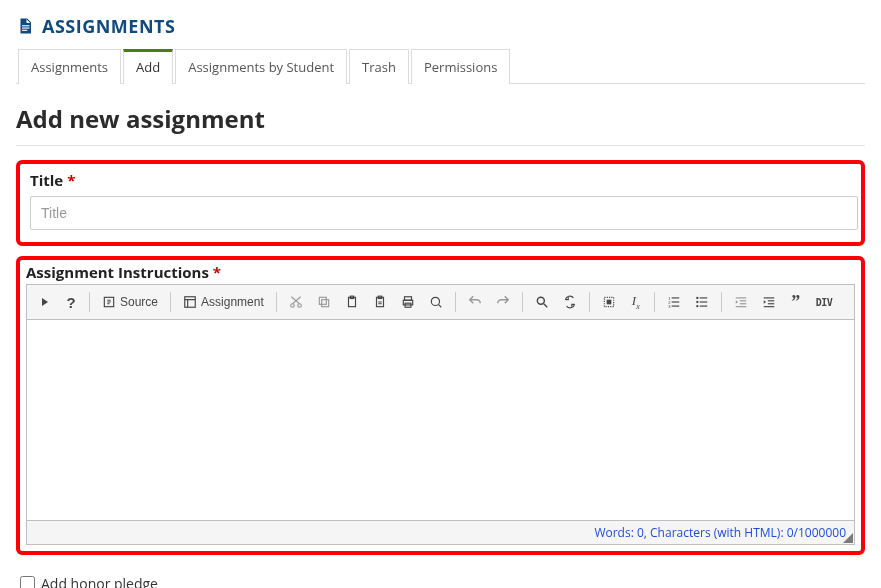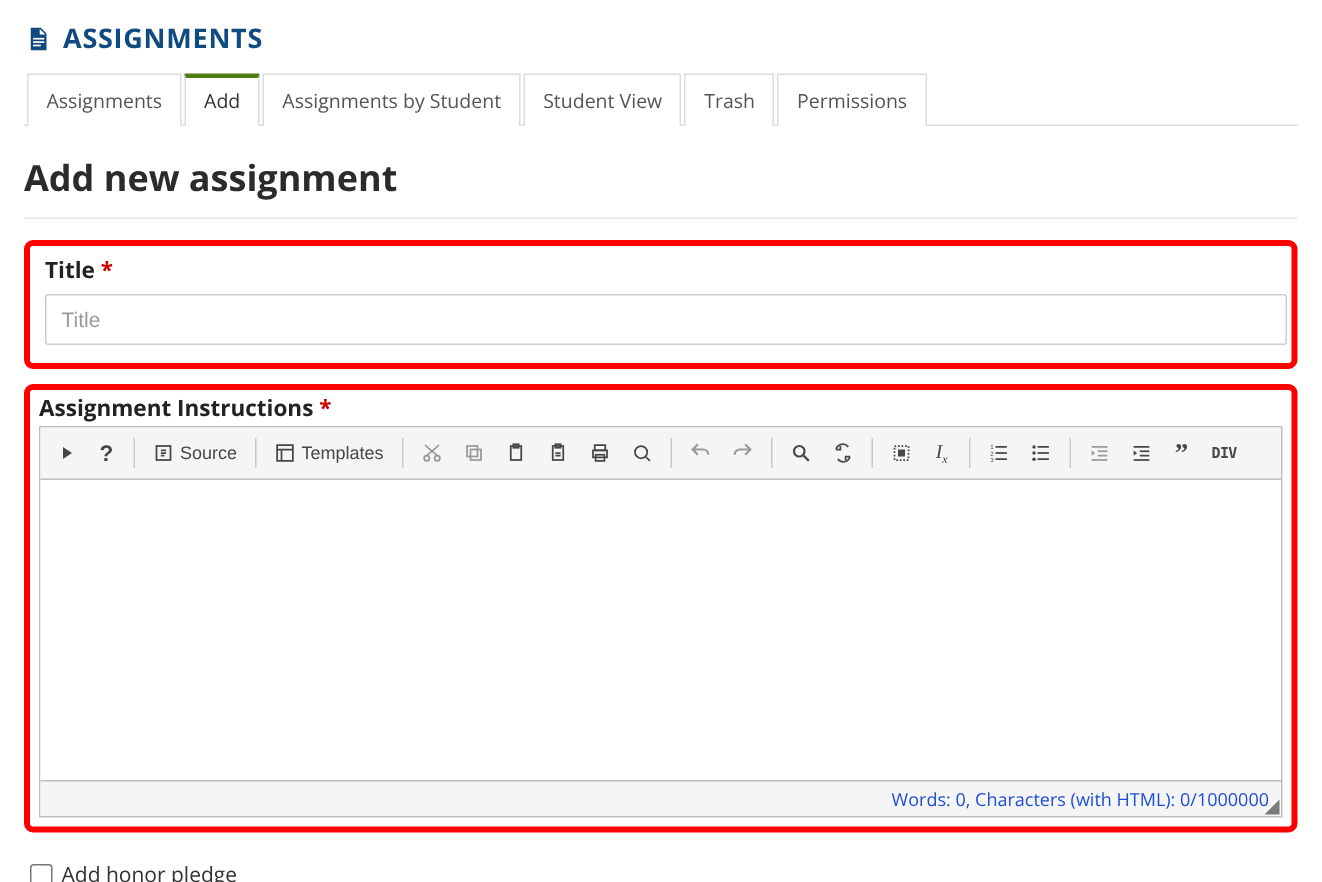"Student View" div.tab { html: <div>Student View</div> -> none }
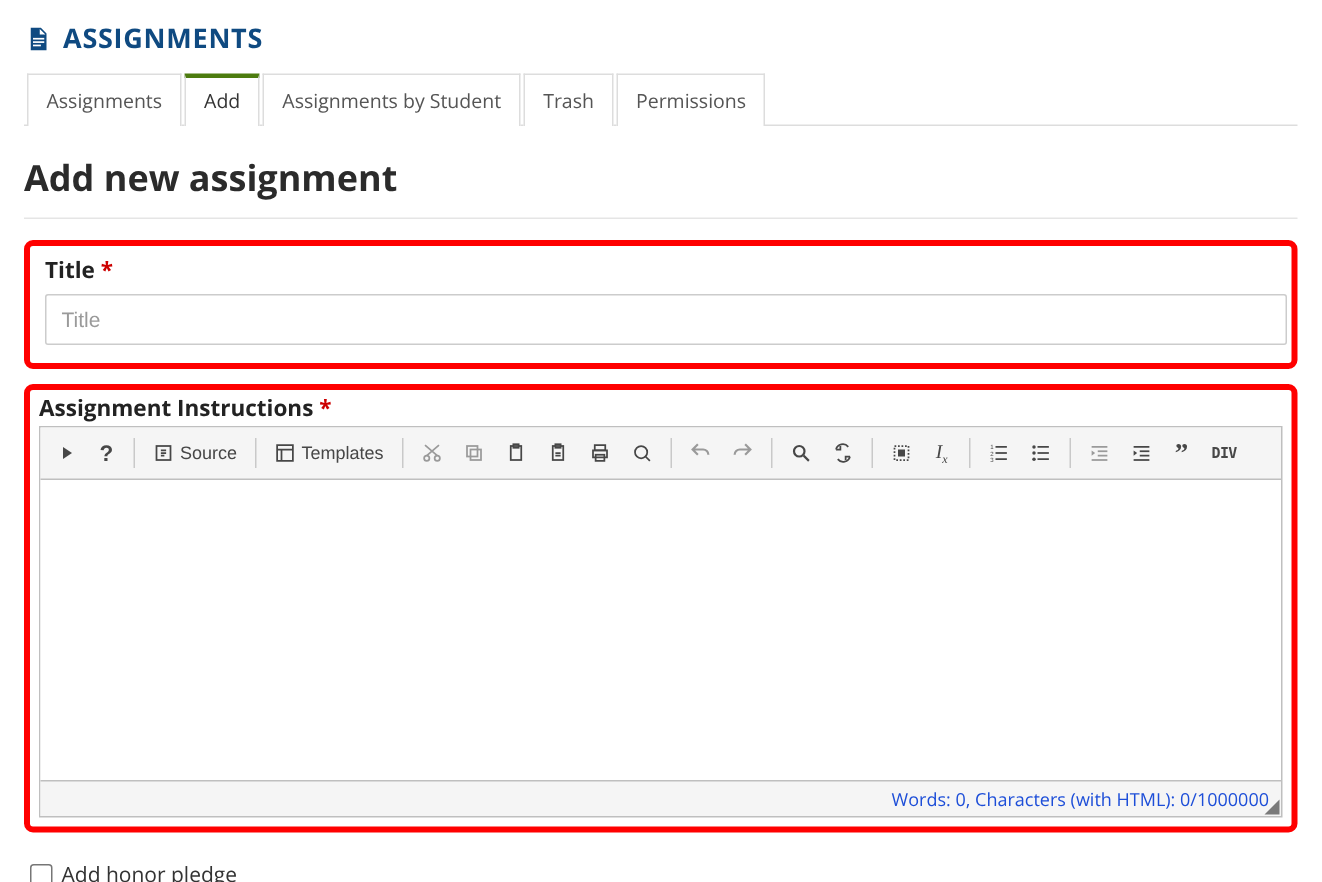"Templates" span.lbl { text: Templates -> Assignment }
